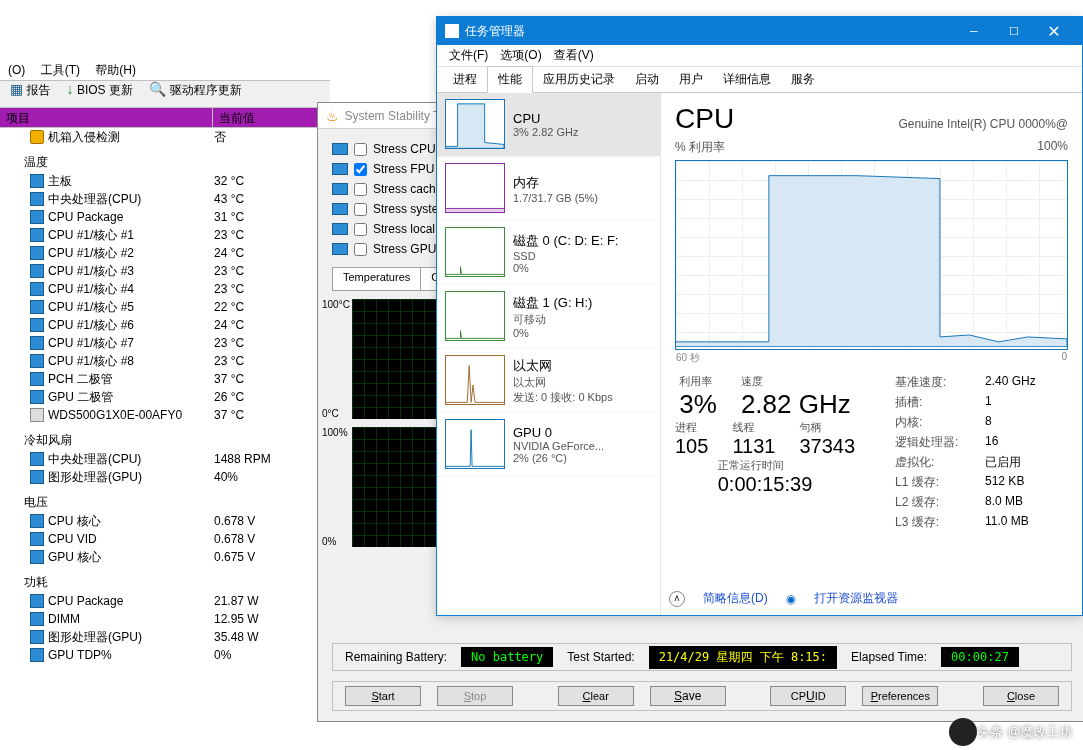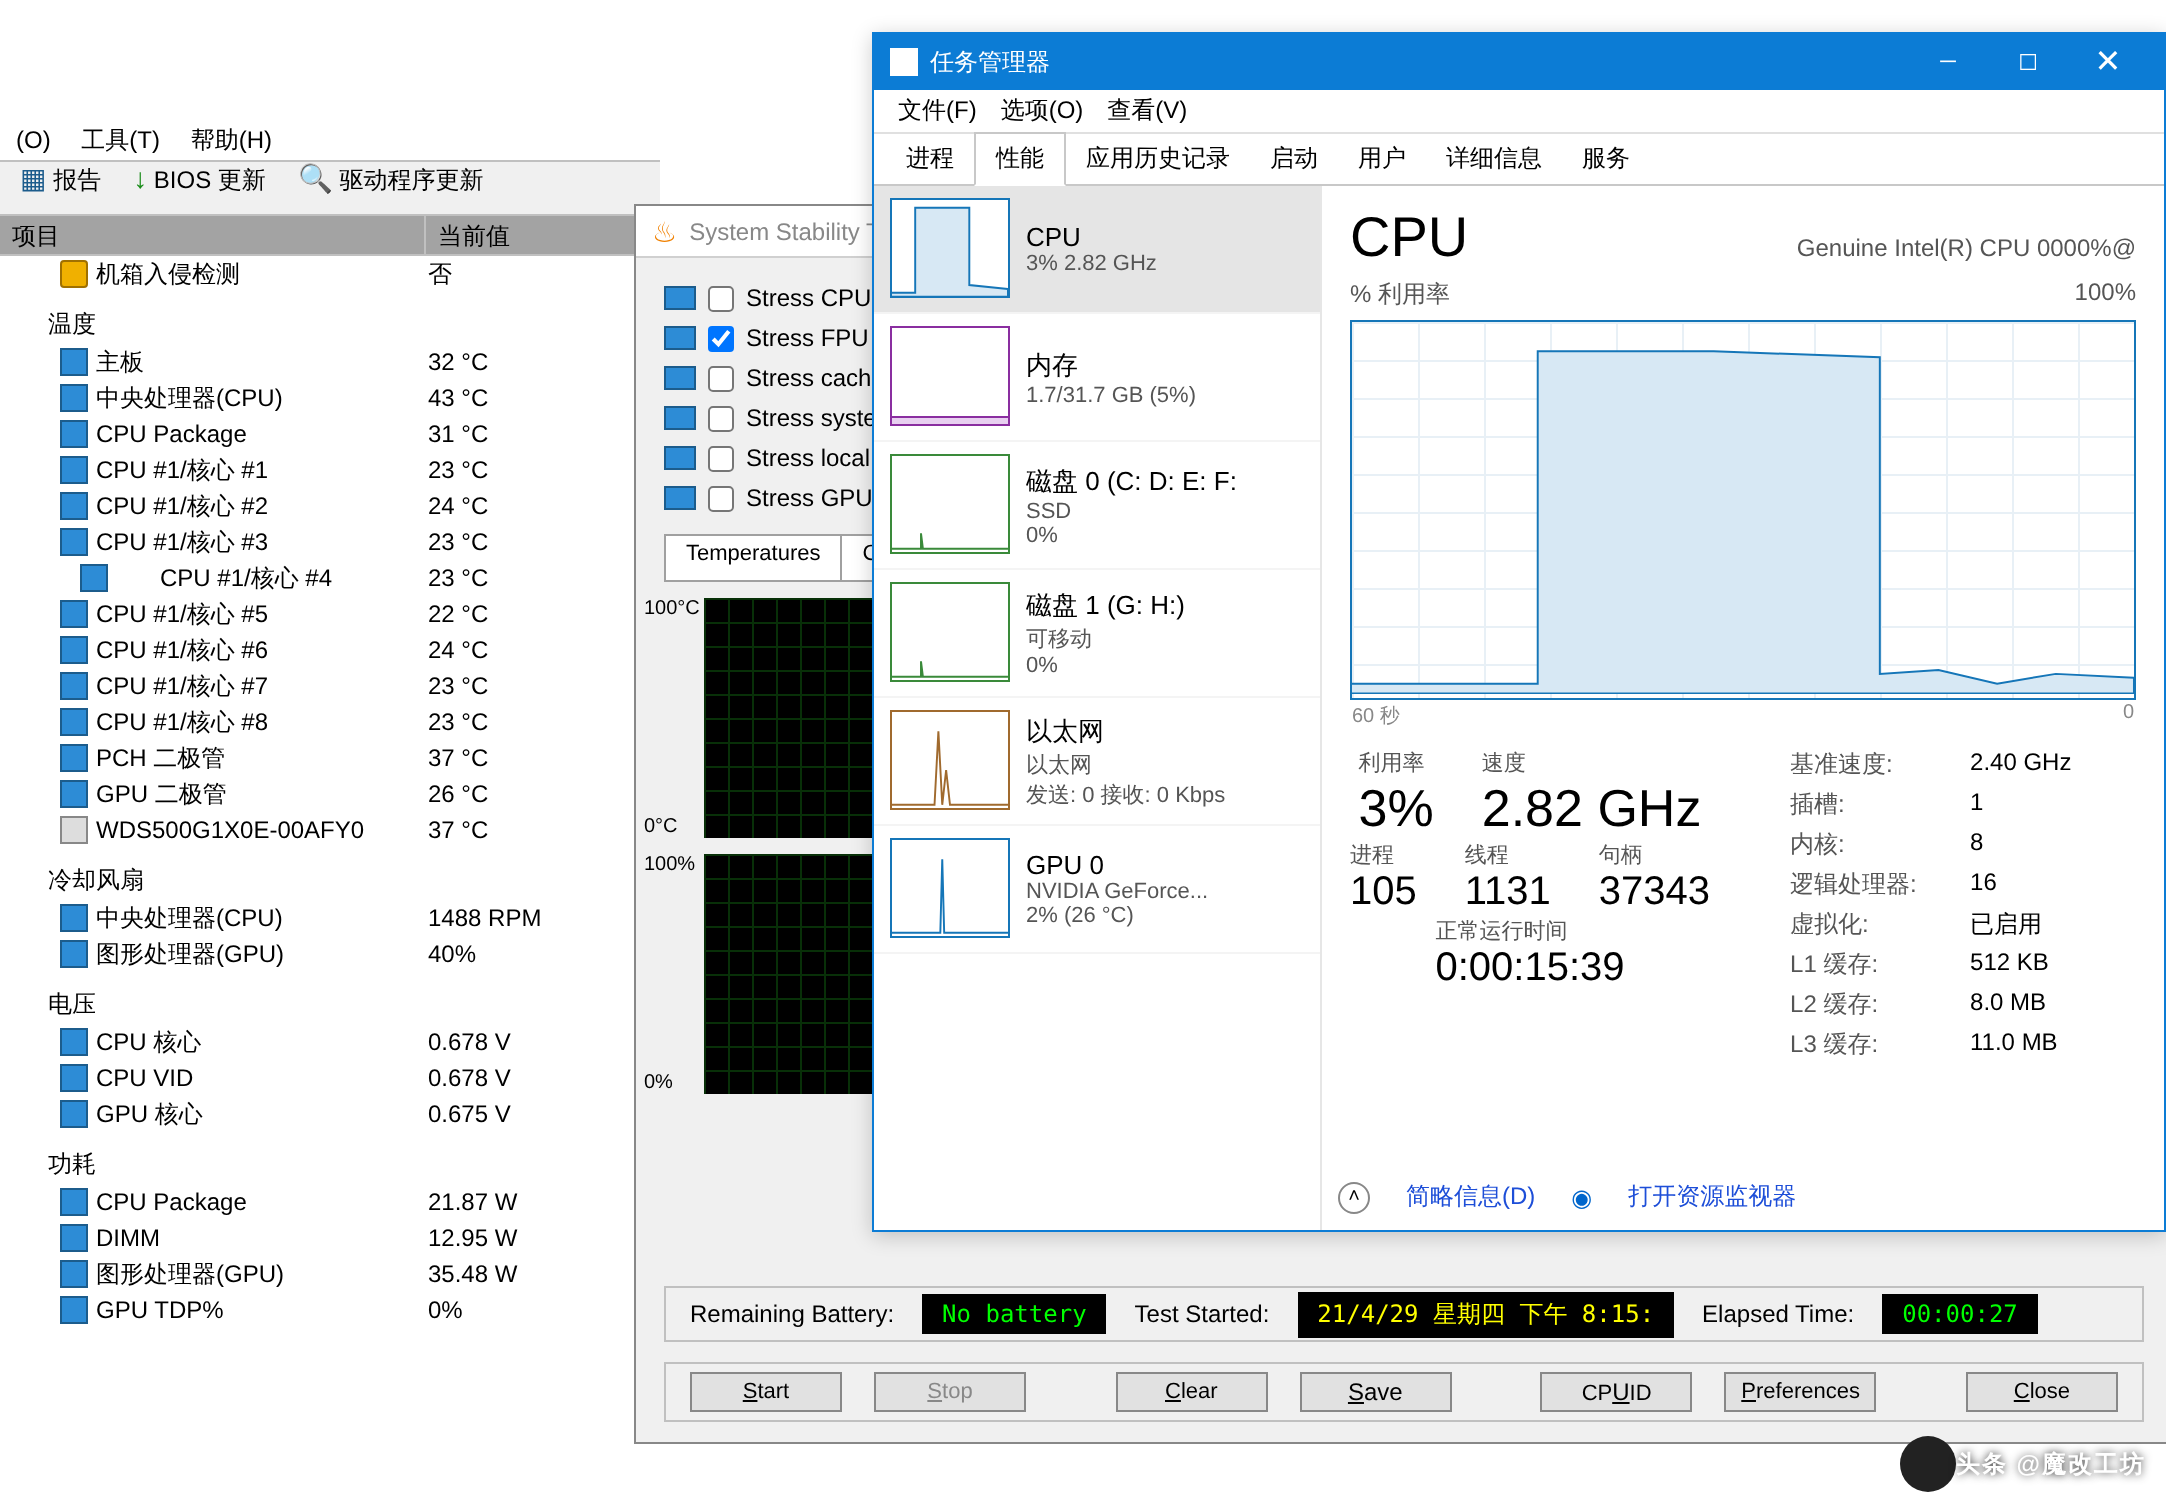"项目" .hwinfo-header { background: #a3a3a3 -> #a21caf }
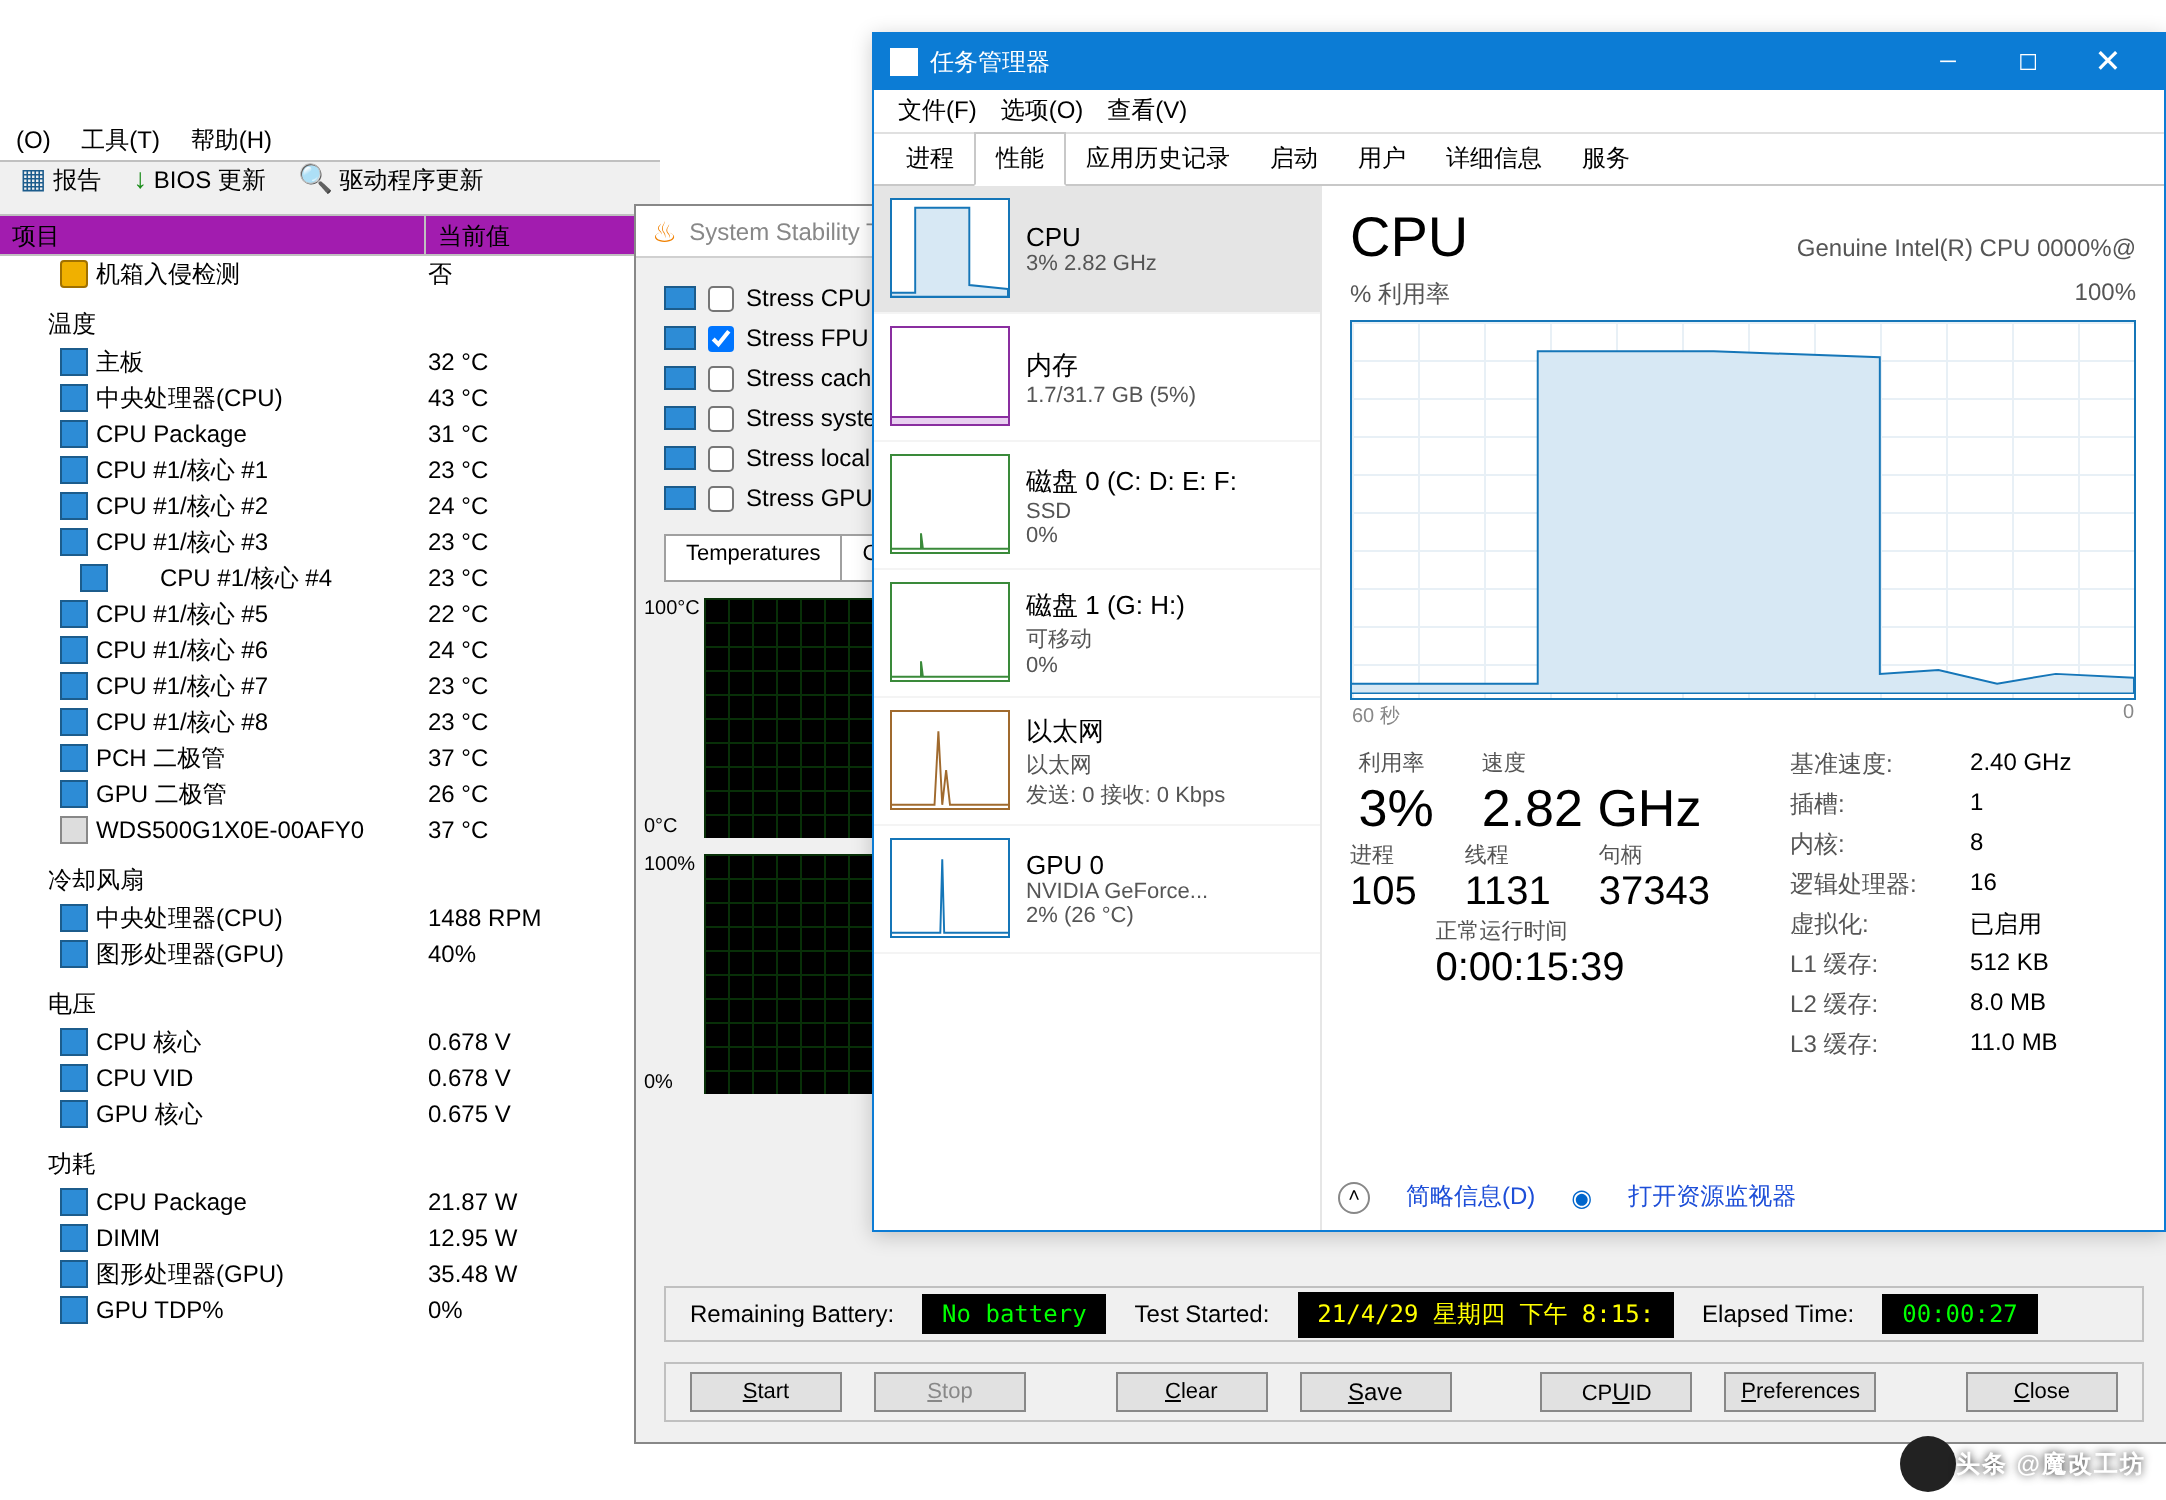"CPU #1/核心 #4" div.hw-row { gap: 22px -> none; padding-left: 40px -> 30px }
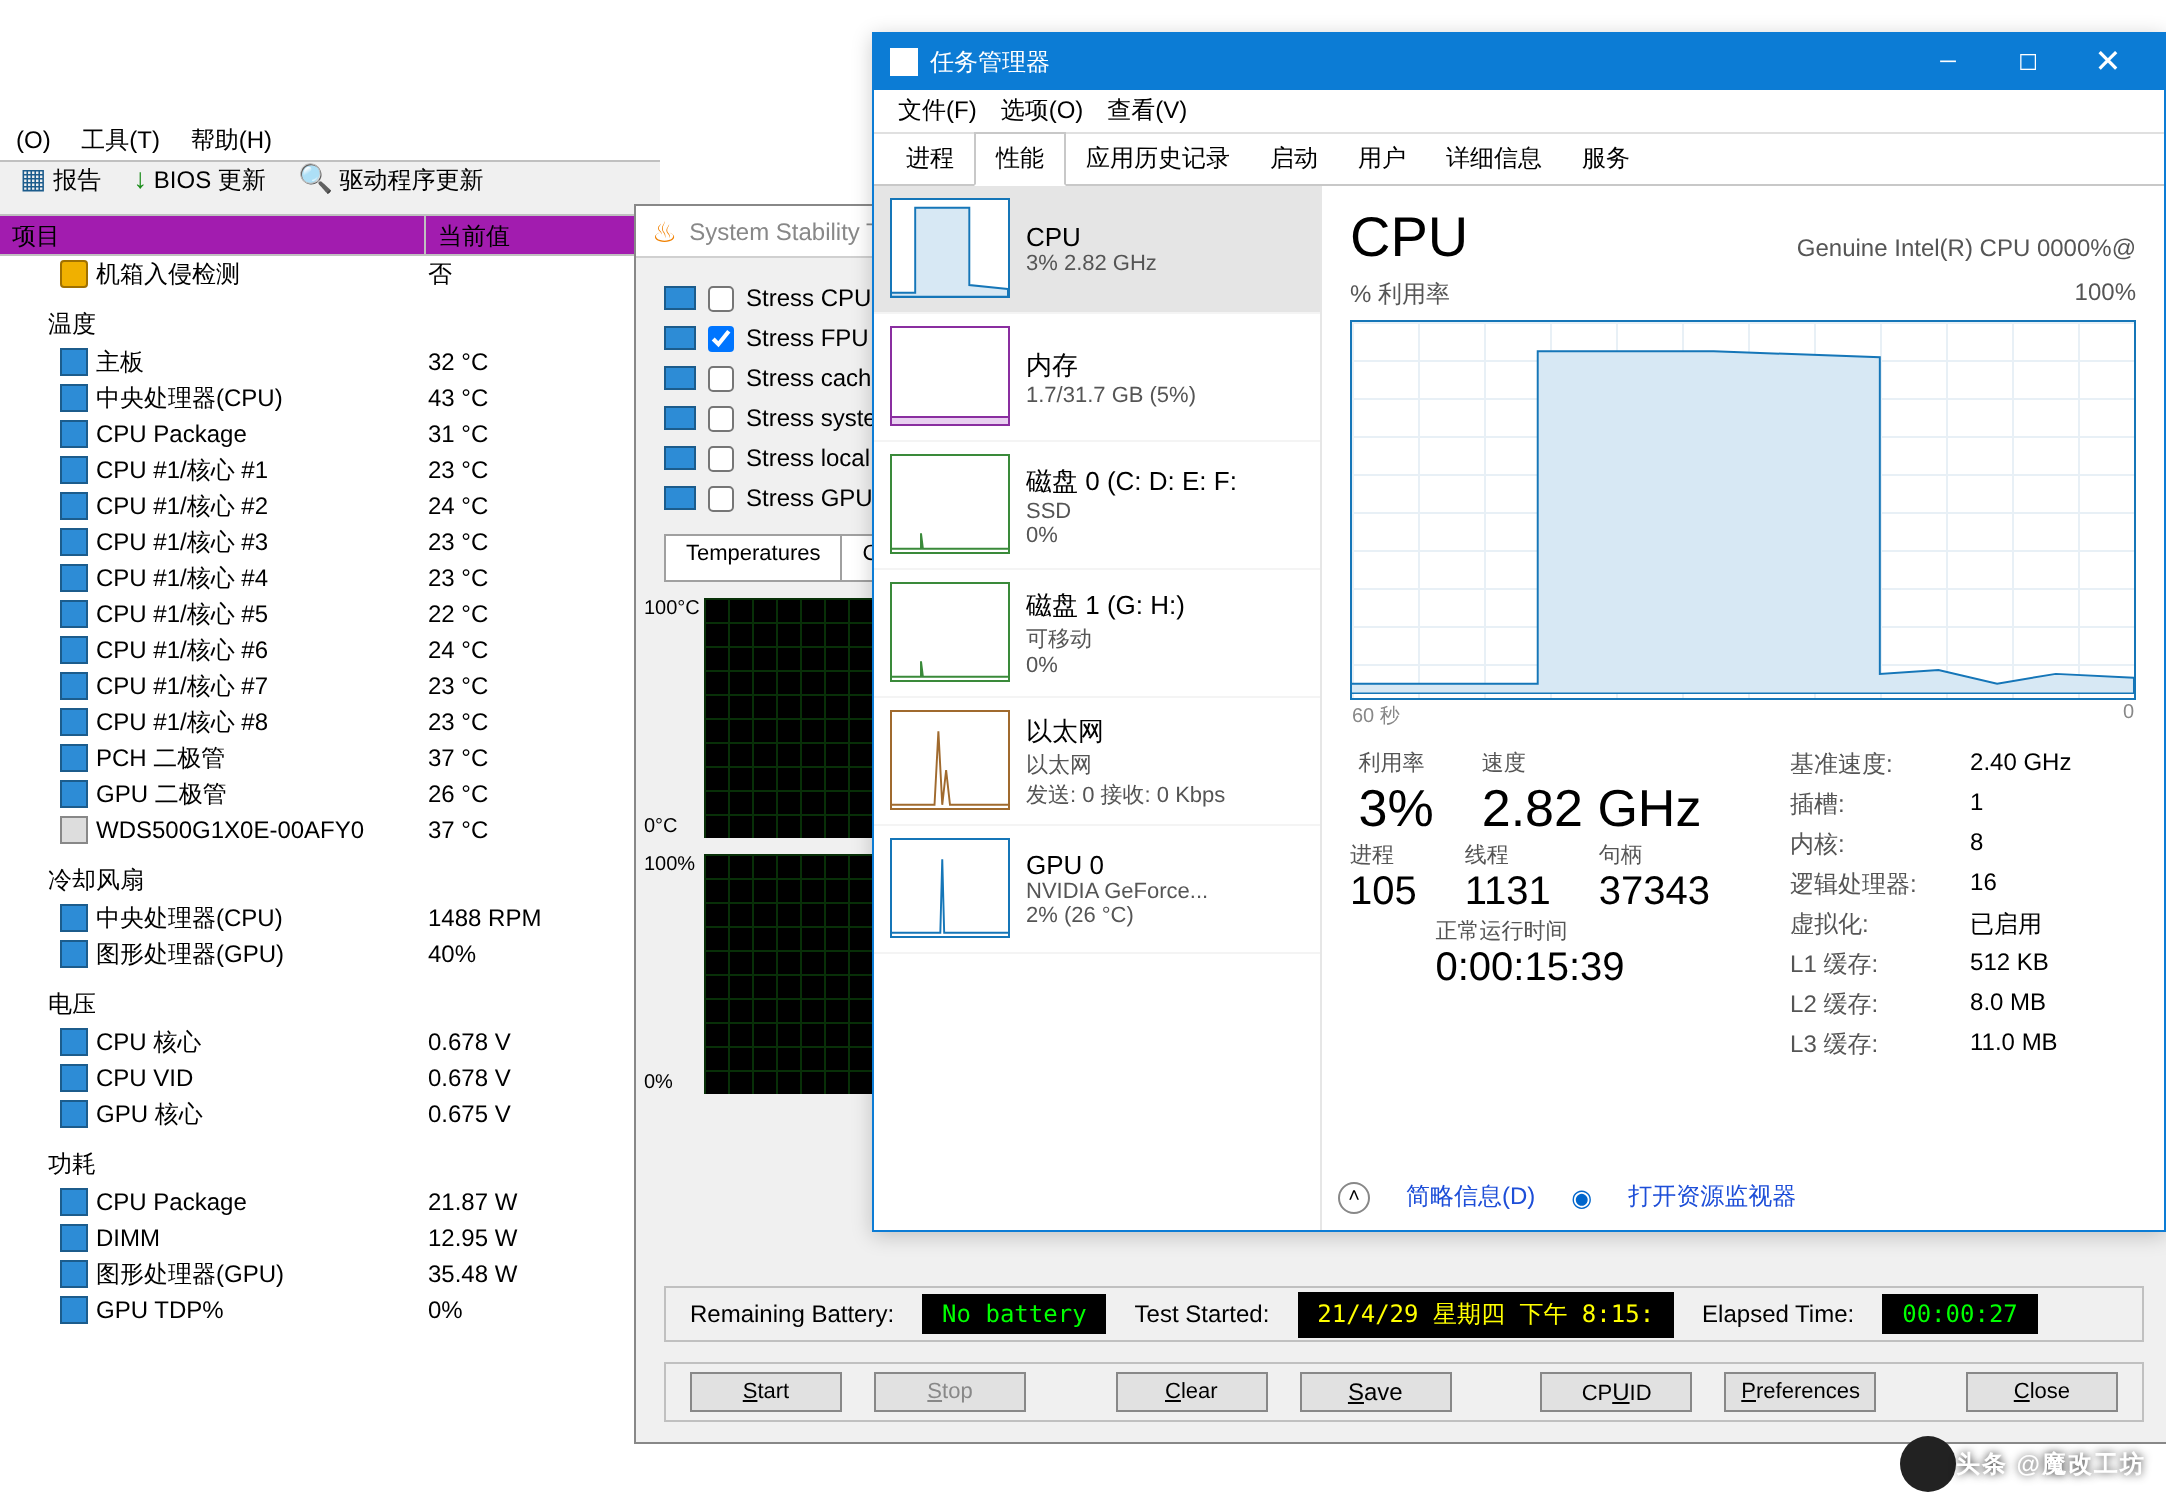"头条 @魔改工坊" .watermark { font-weight: bold -> normal }
